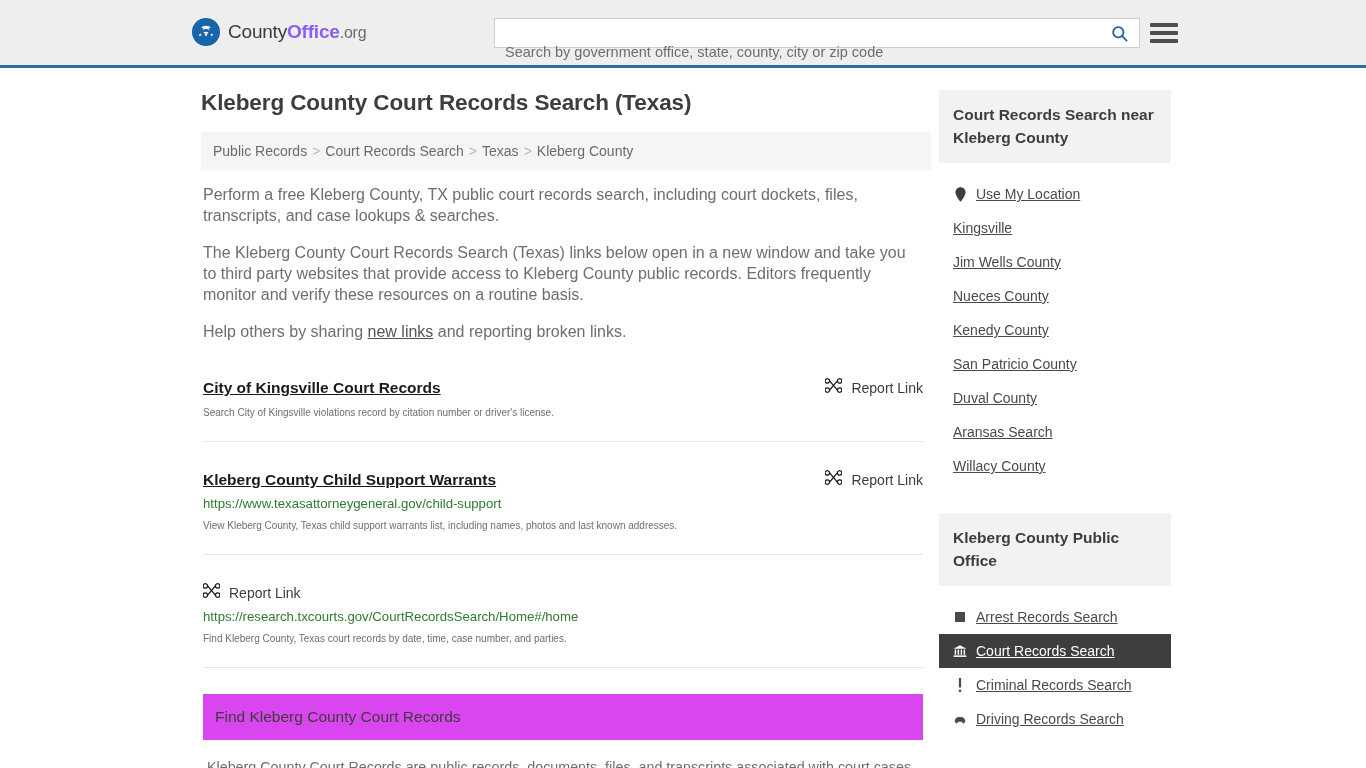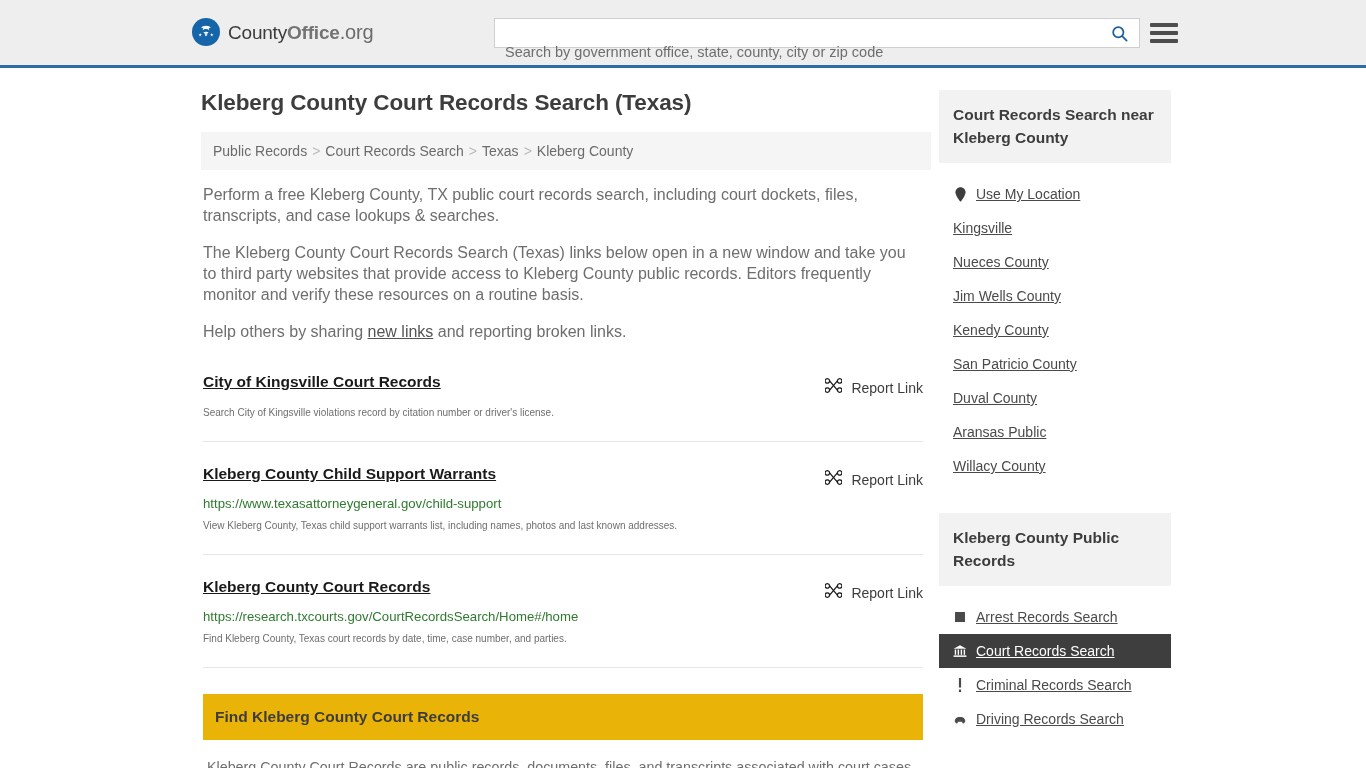"Office" .logo-text .t2 { color: #737373 -> #8b5cf6 }
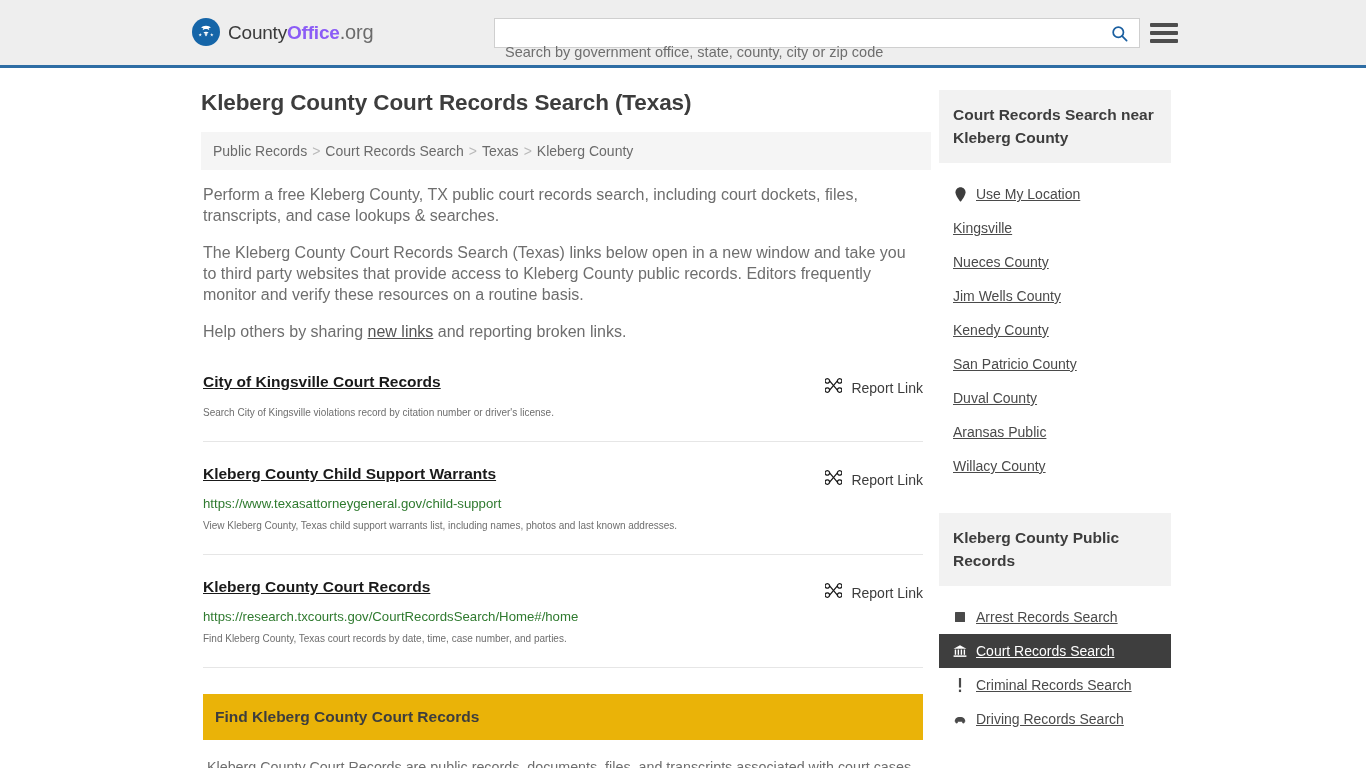".org" .logo-text .t3 { font-size: 20px -> 16px }
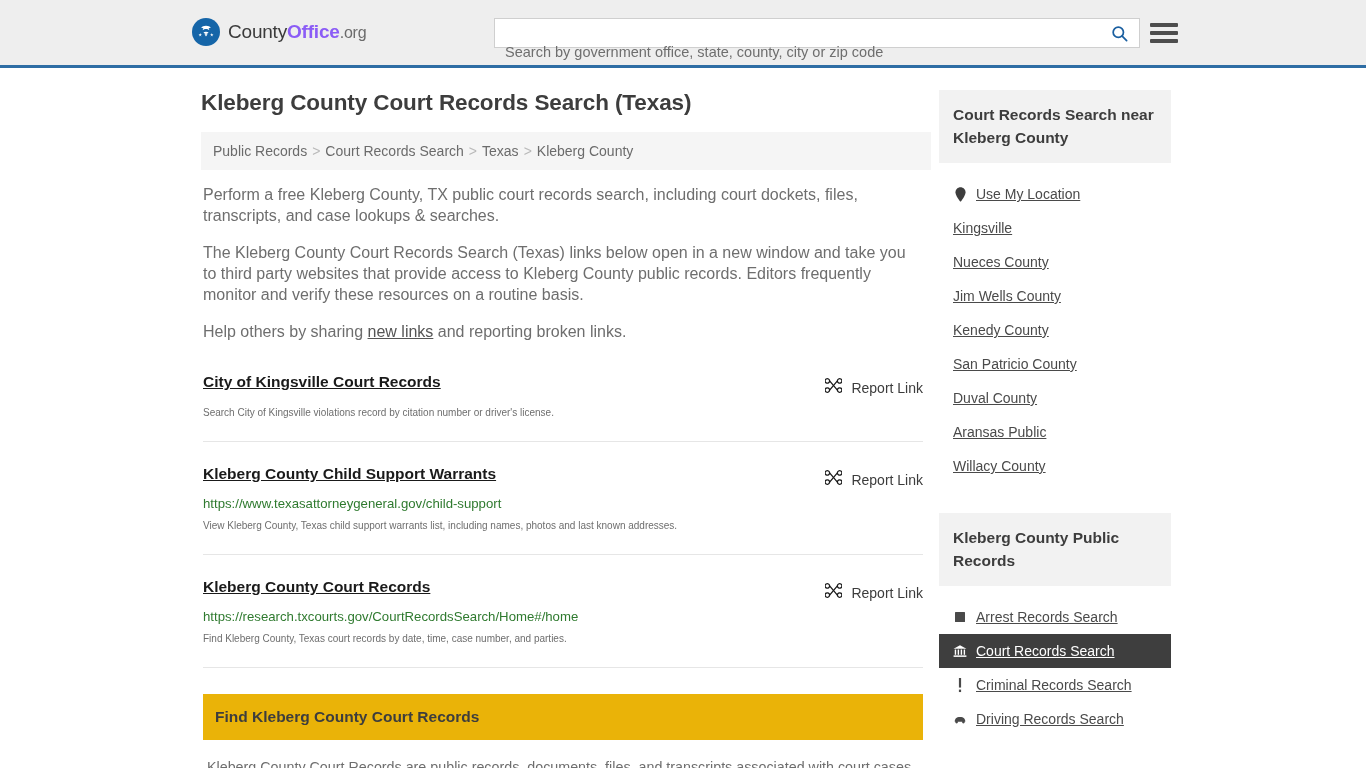"Nueces County" li.side-item { order: before "Jim Wells County" -> after "Jim Wells County" }
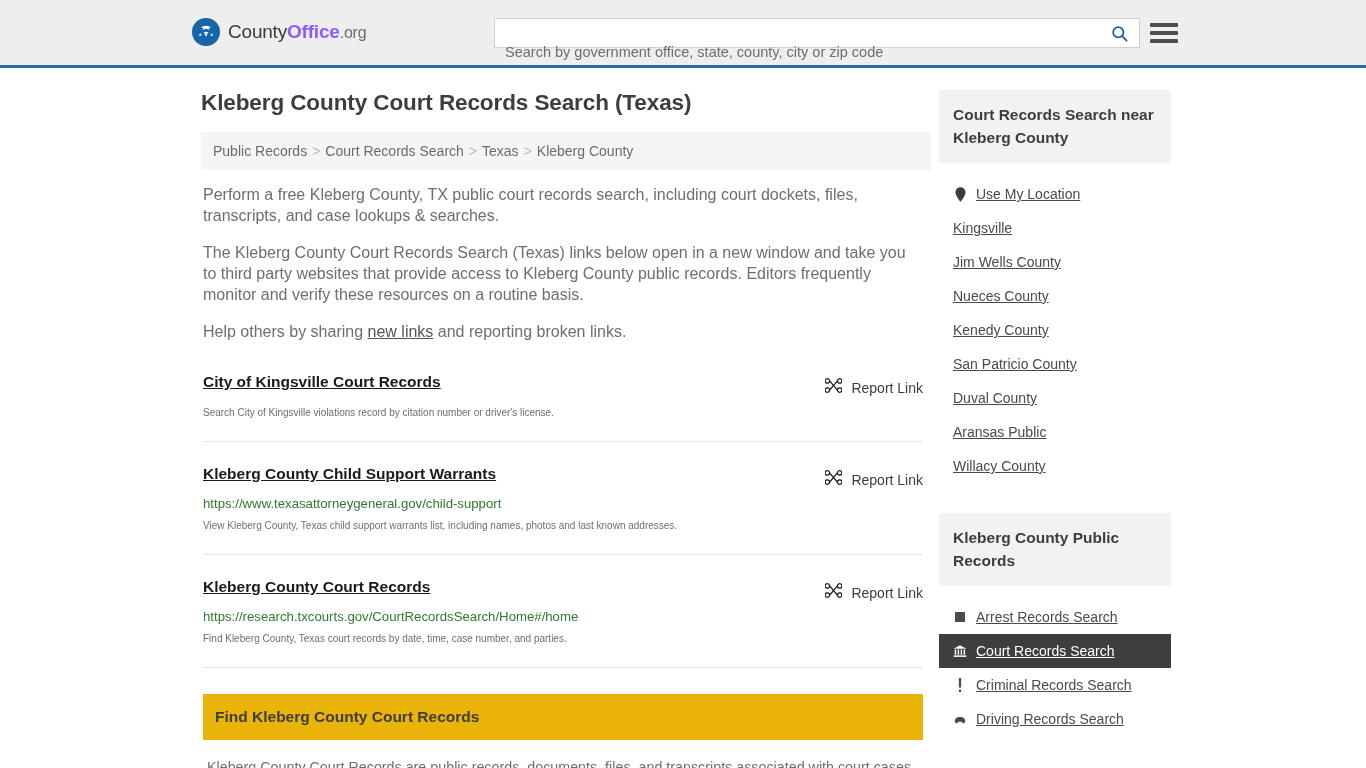"City of Kingsville Court Records" .result-head { align-items: center -> flex-end }
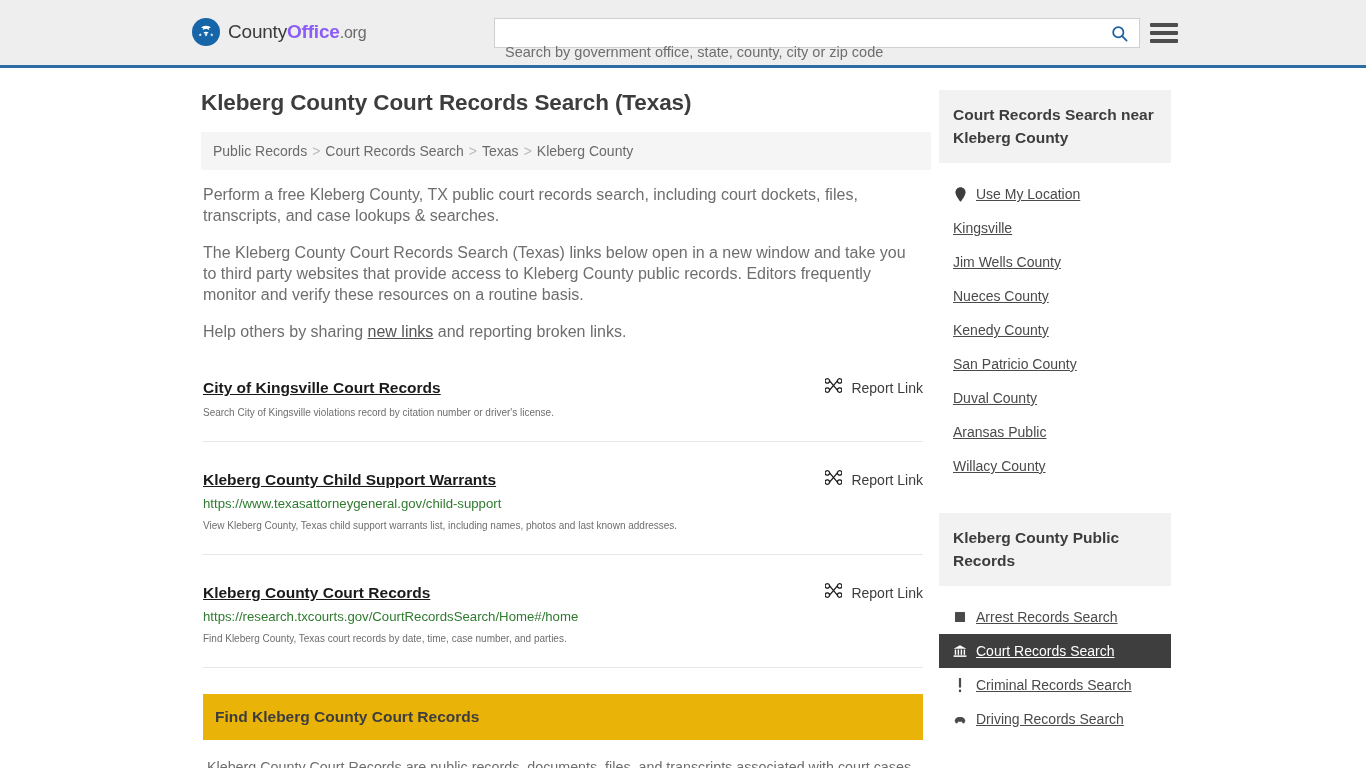"Aransas Public" span.side-item-label { text: Public -> Search }
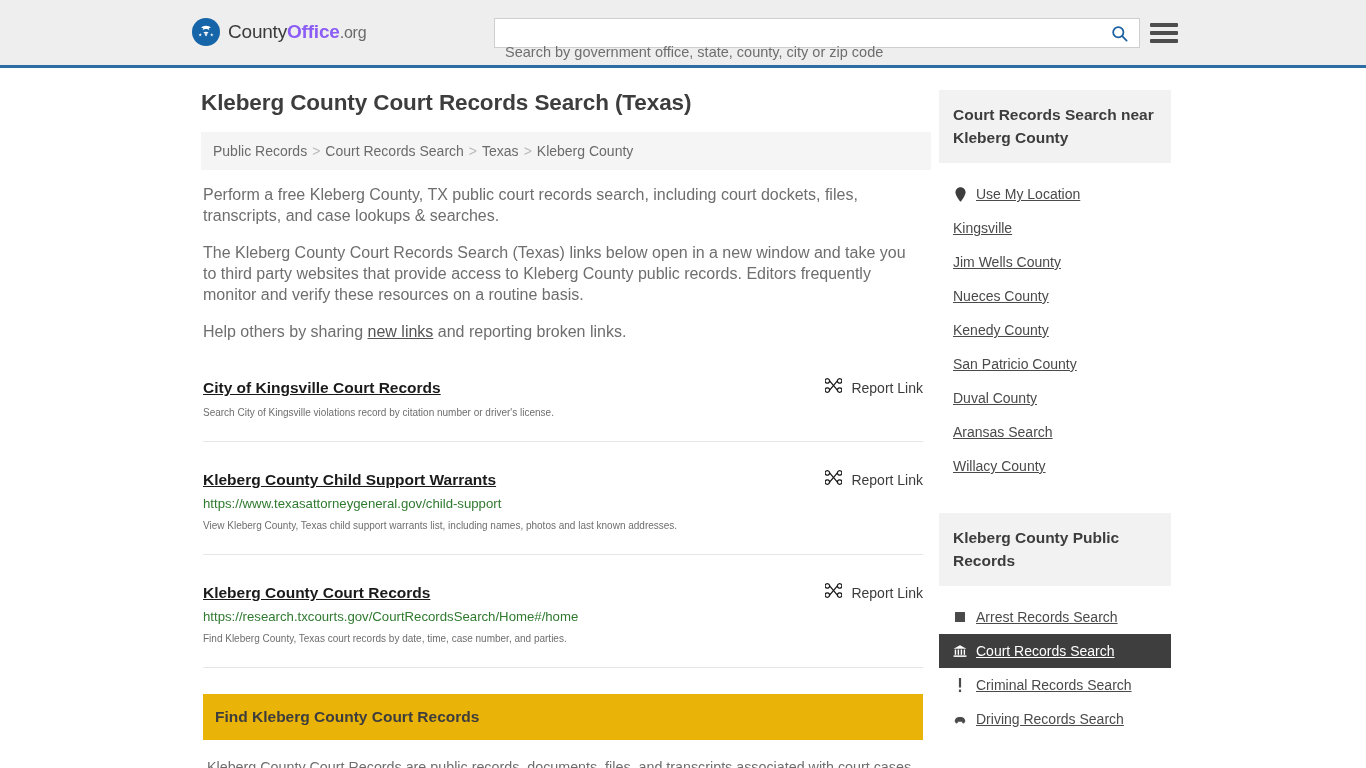"Kleberg County Public Records" div.side-header { text: Records -> Office }
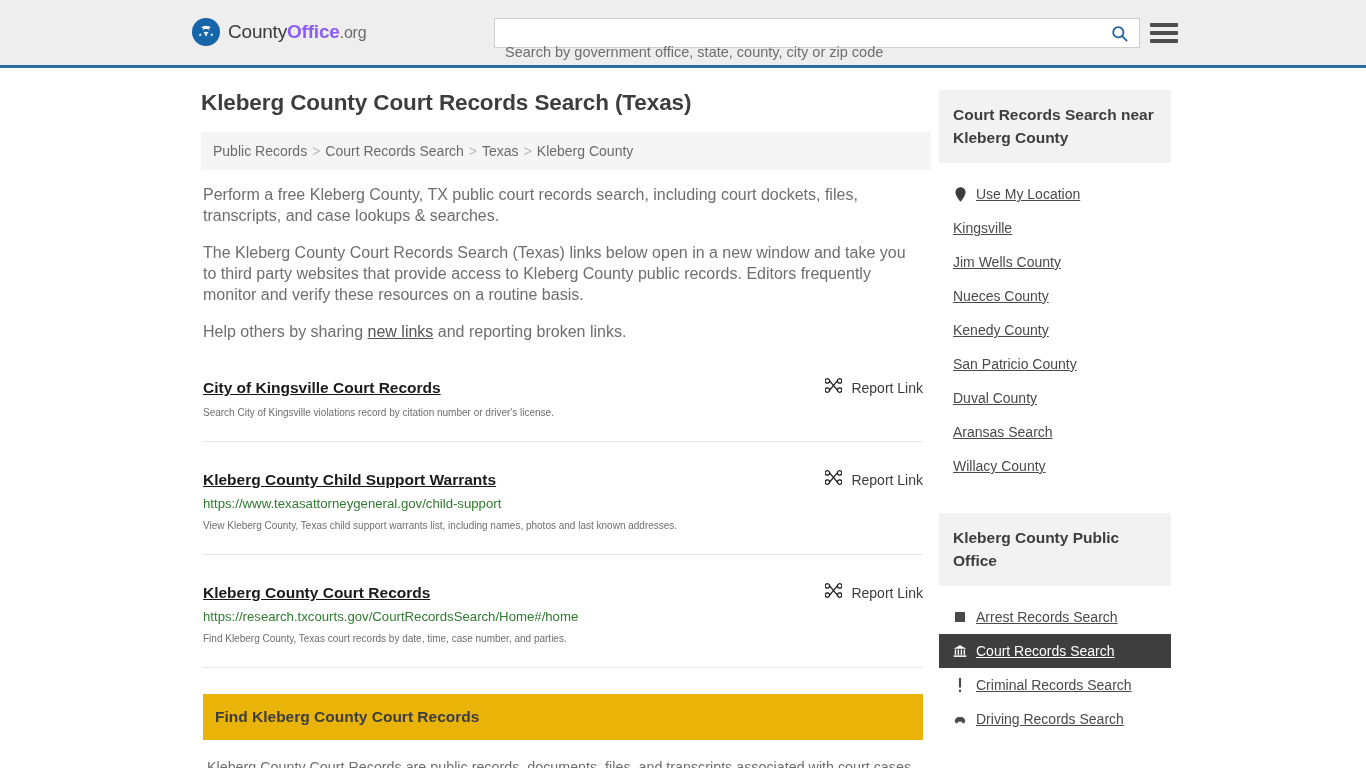"Kleberg County Court Records" a.result-title { html: <a>Kleberg County Court Records</a> -> none }
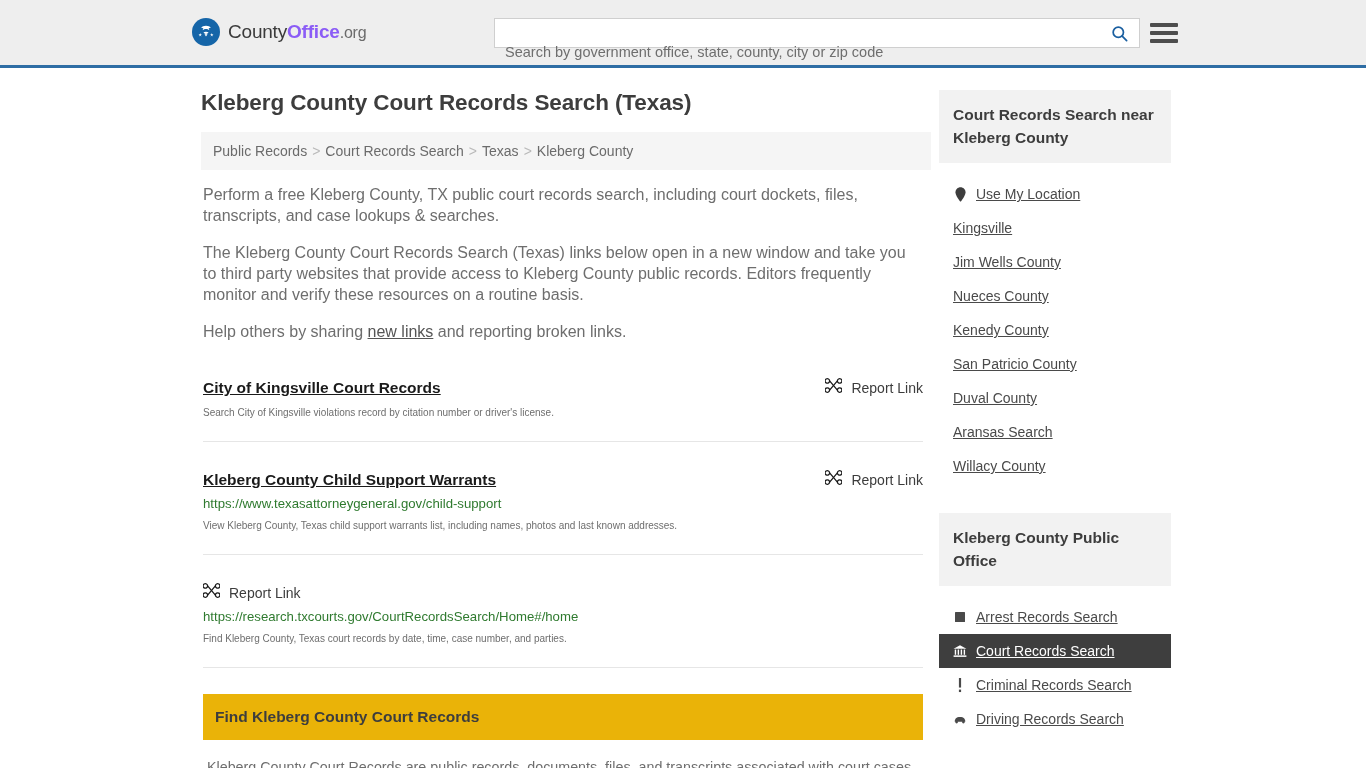"Find Kleberg County Court Records" .find-header { background: #eab308 -> #d946ef; font-weight: bold -> normal }
